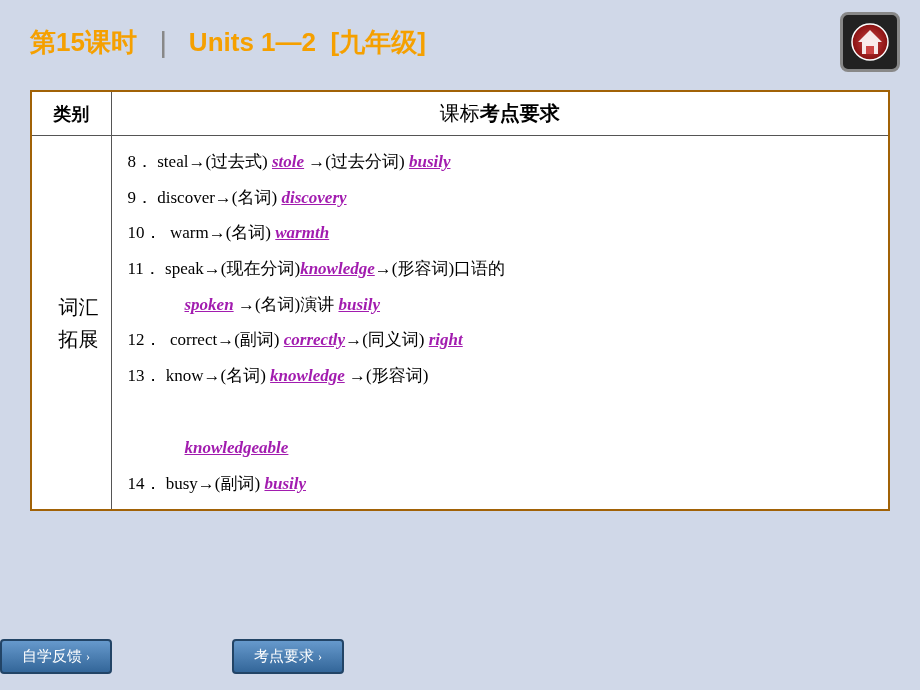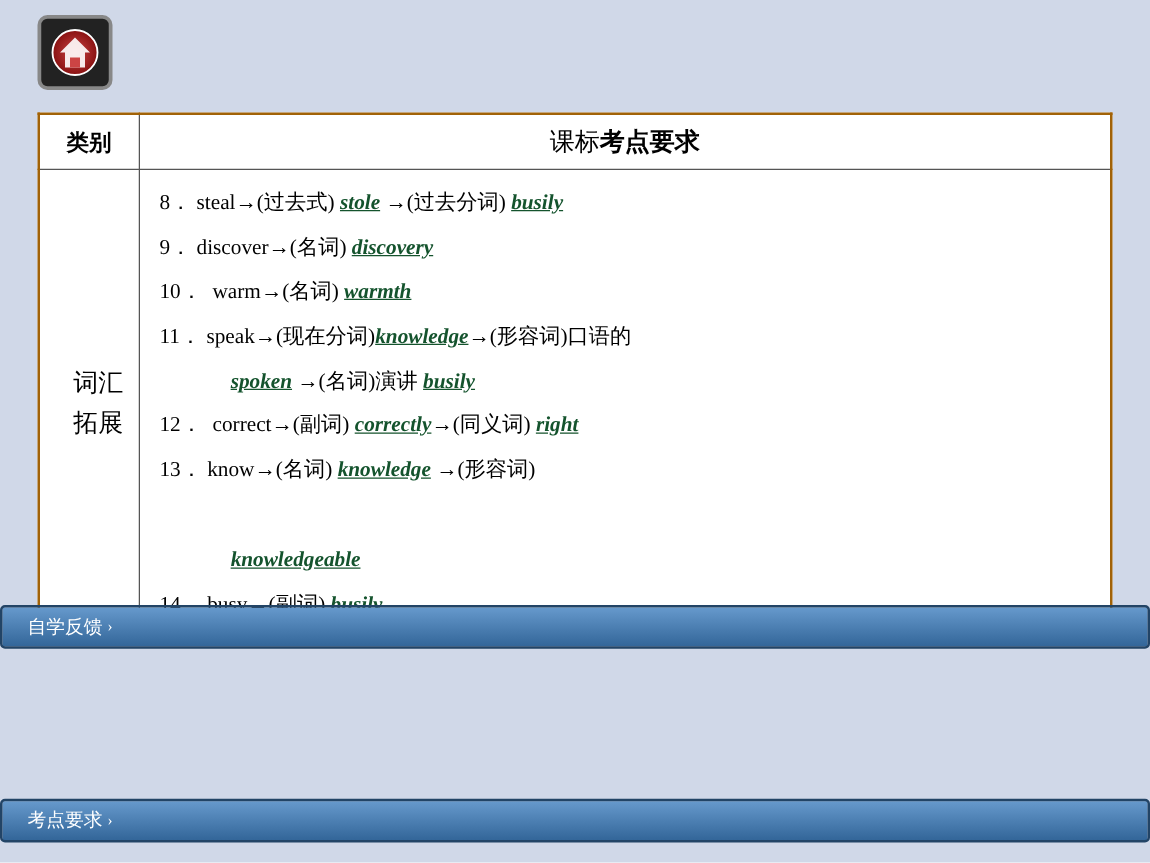"第15课时 ｜ Units 1—2 [九年级]" div.title { html: none -> <div> <span>第15课时</span> <span> ｜ </span> <span>Units 1—2</span> <span> &nbsp;[九年级]</span> </div> }
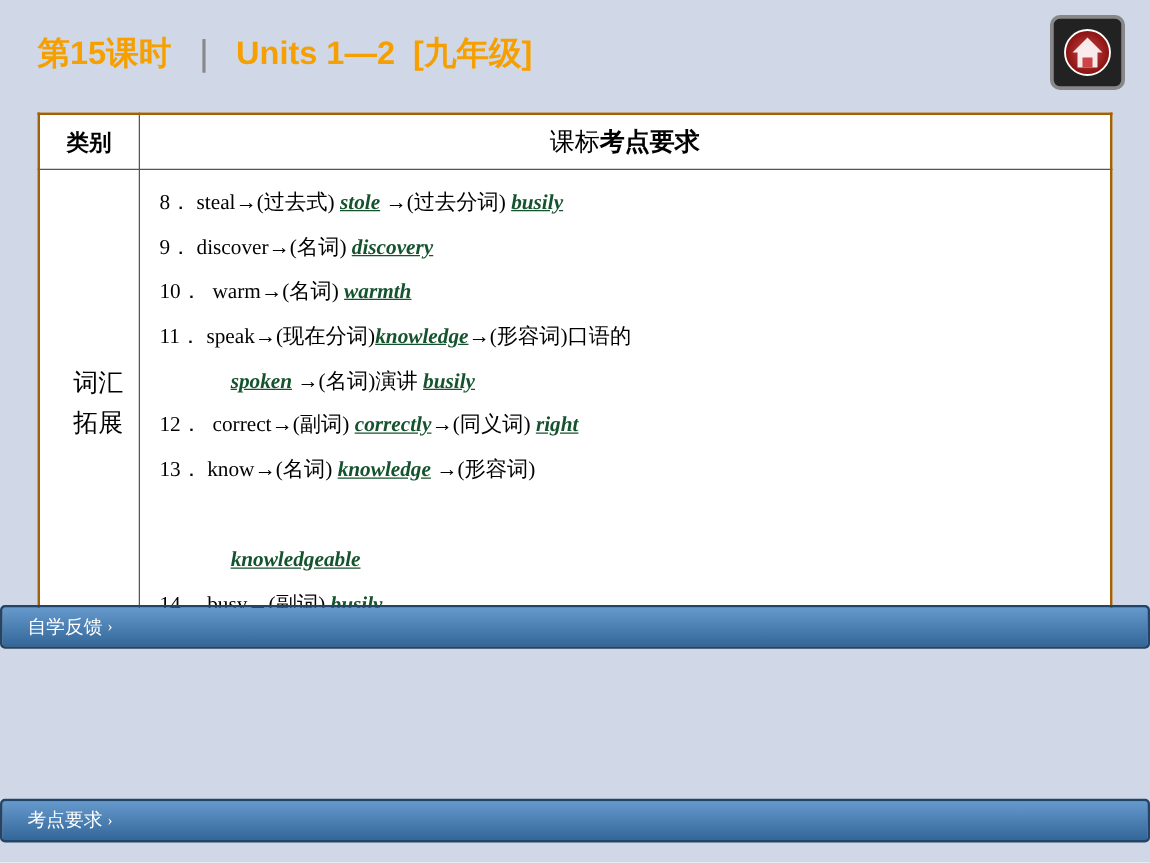"stole" .red-underline { color: #14532d -> #a21caf }
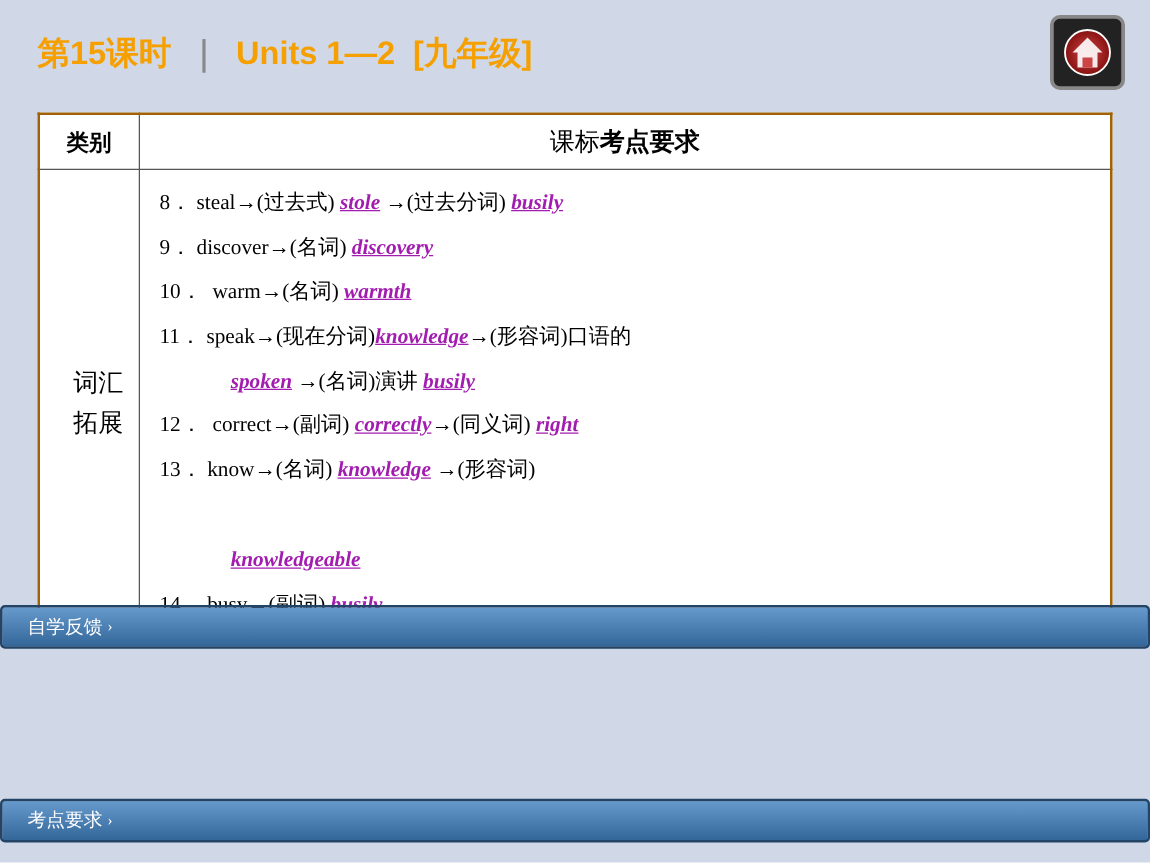"自学反馈" .footer { flex-direction: column -> none }
